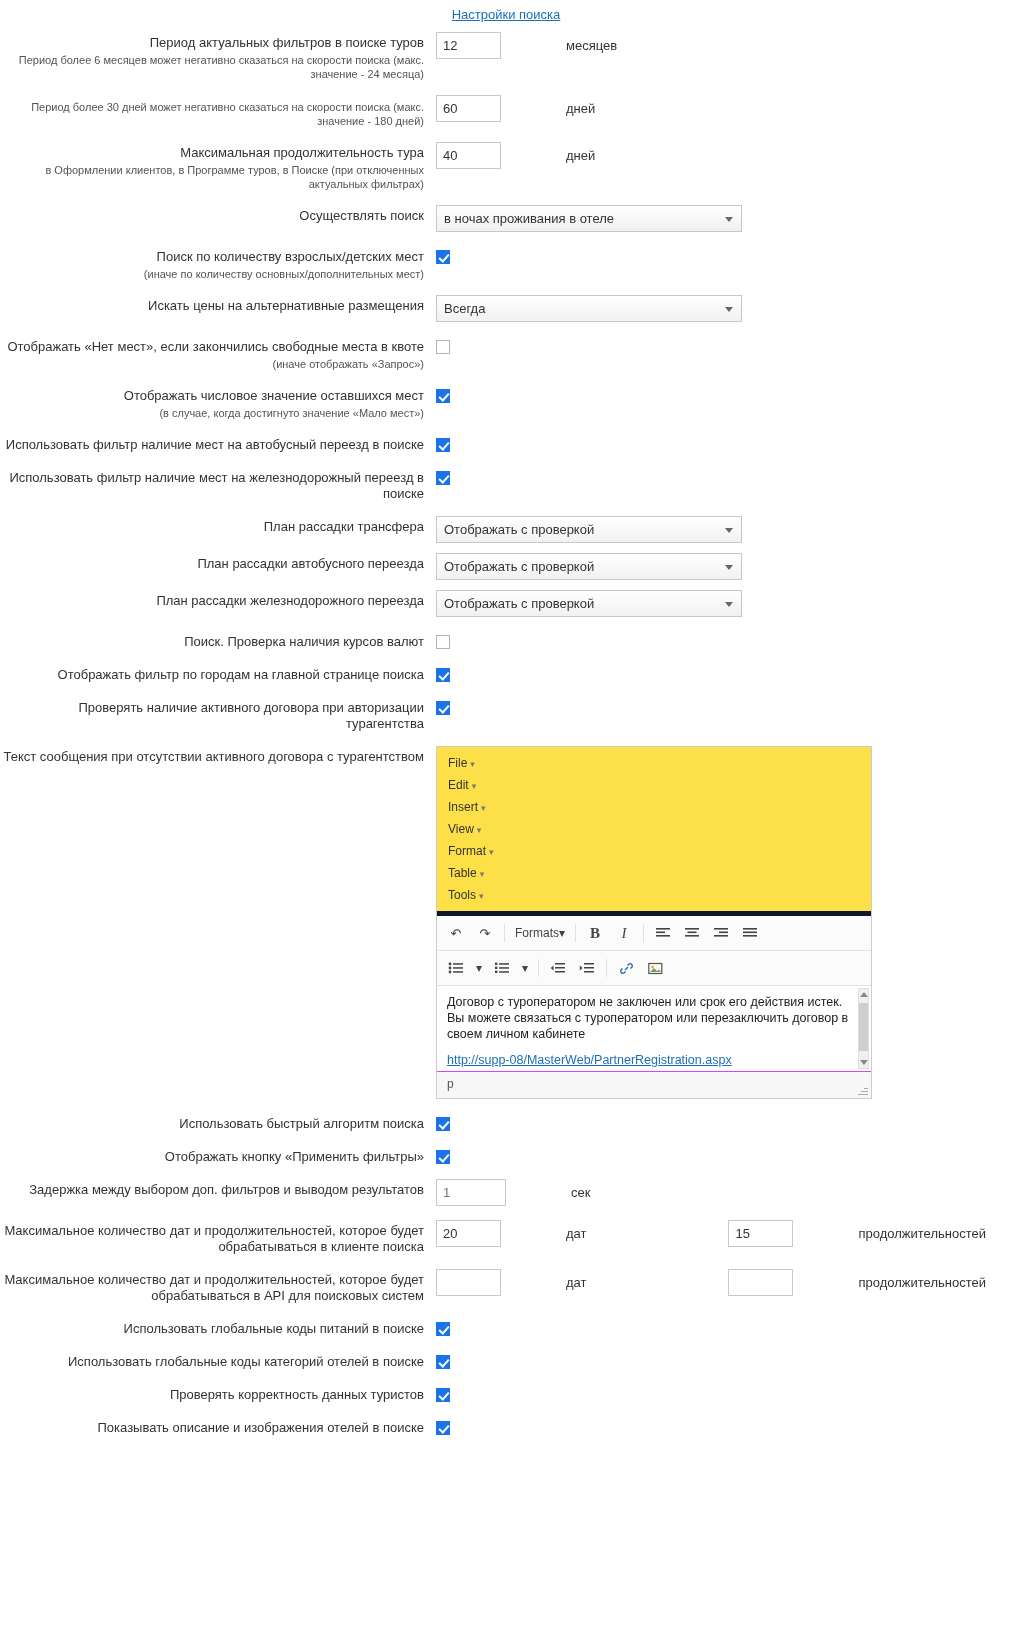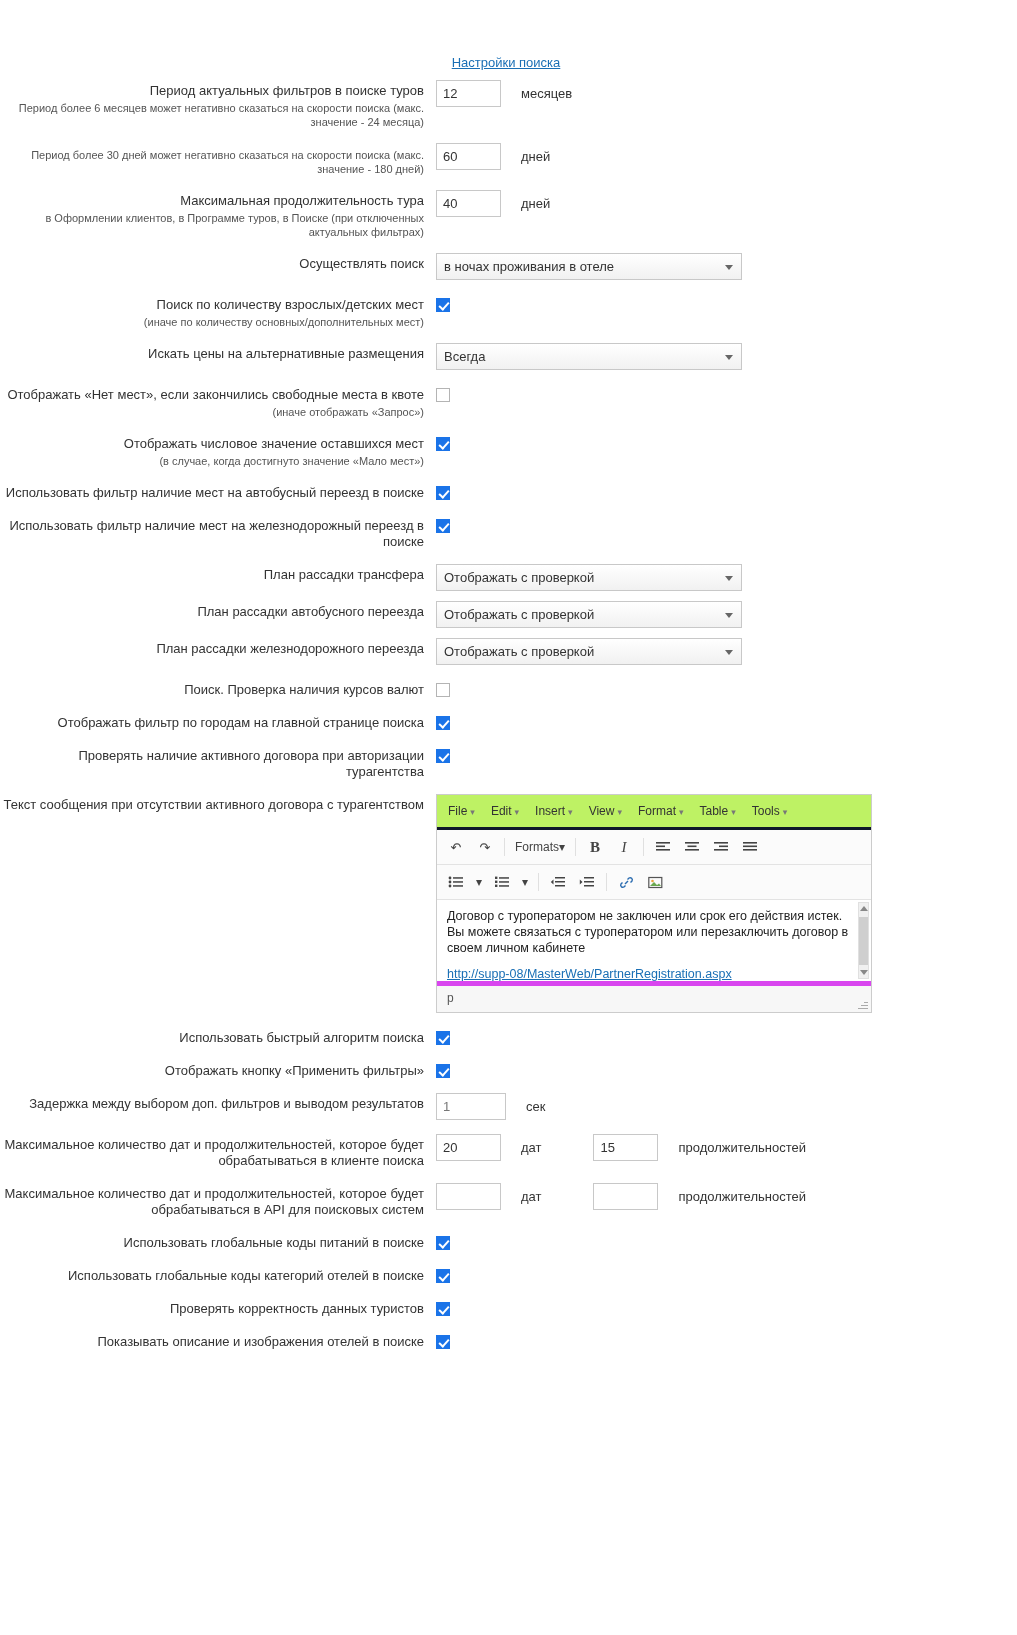"Настройки поиска" .page-title { margin-top: 48px -> none }
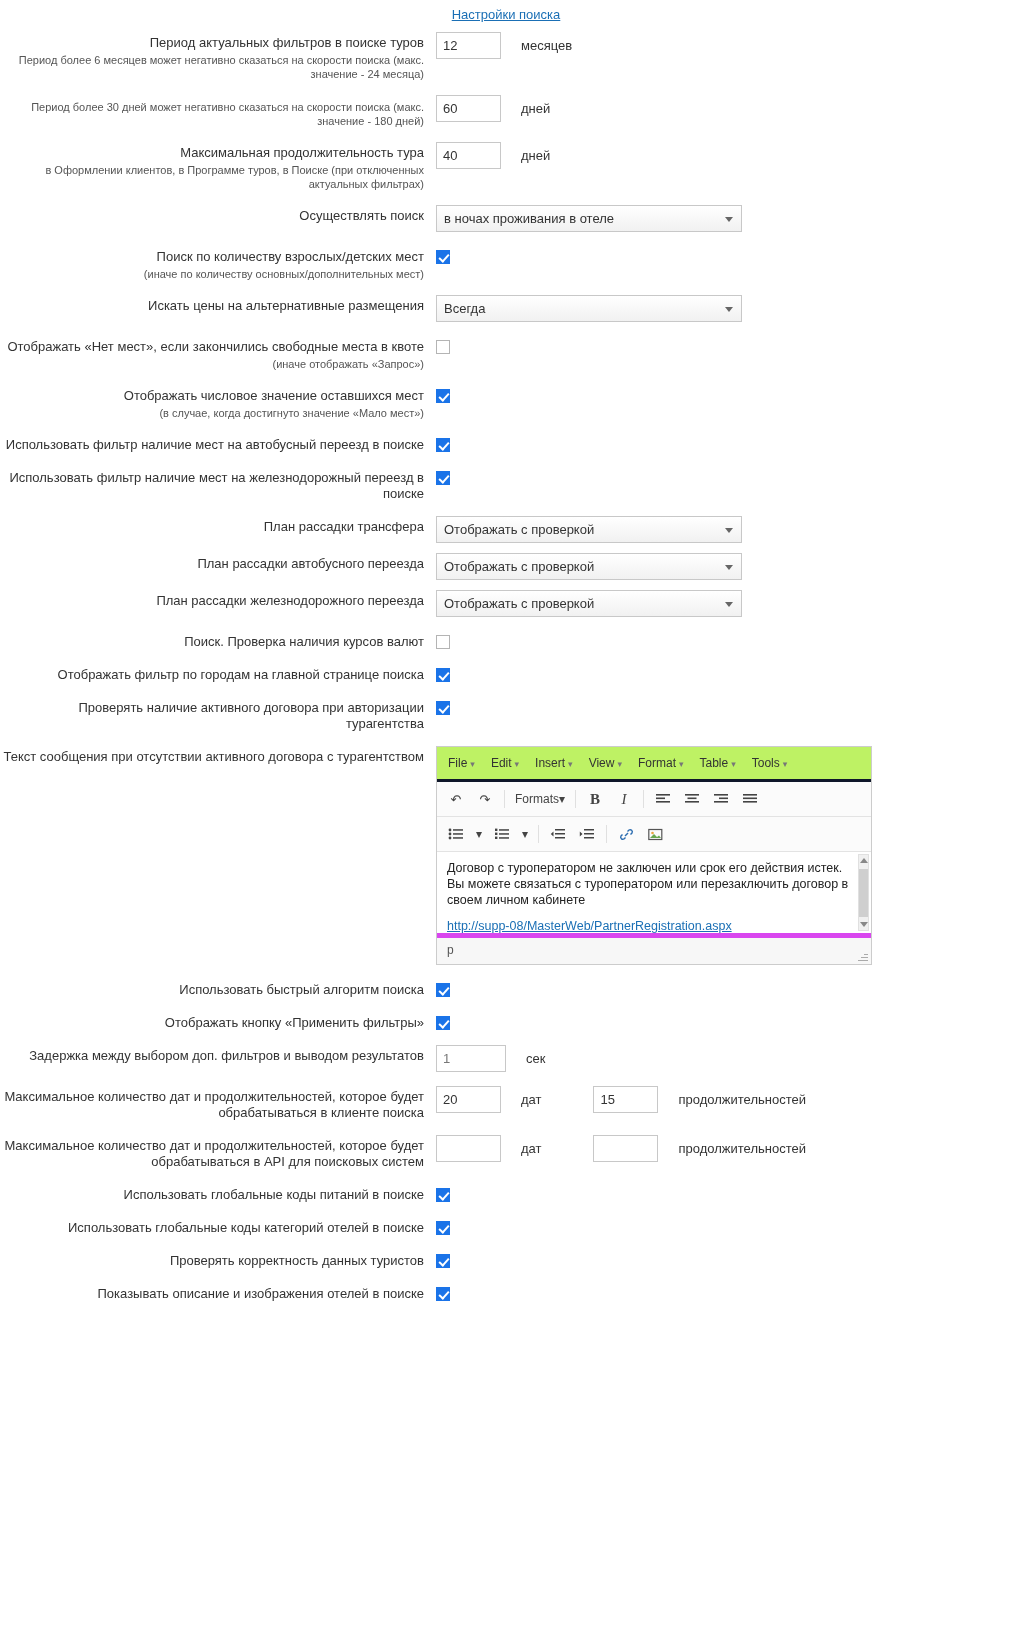"12" .ctrl-col { gap: none -> 45px }
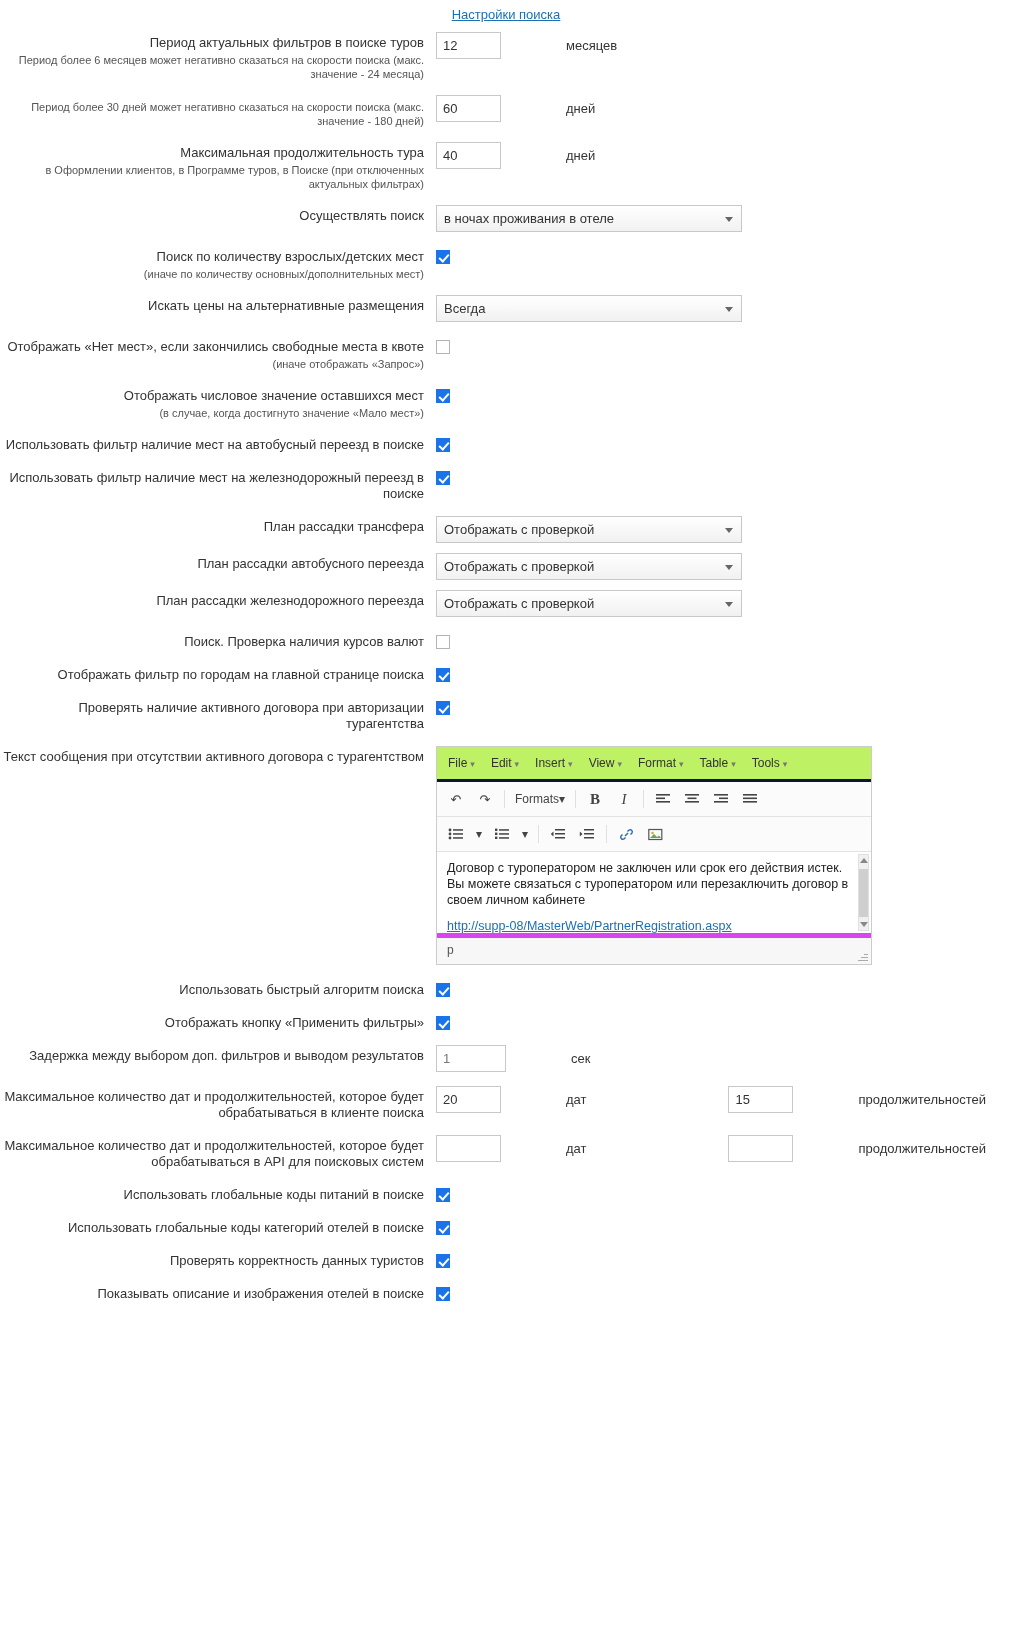"File ▾" .ed-menubar { background: #bef264 -> #fde047; border-bottom: 3px solid #0f172a -> 5px solid #0f172a; flex-direction: none -> column }
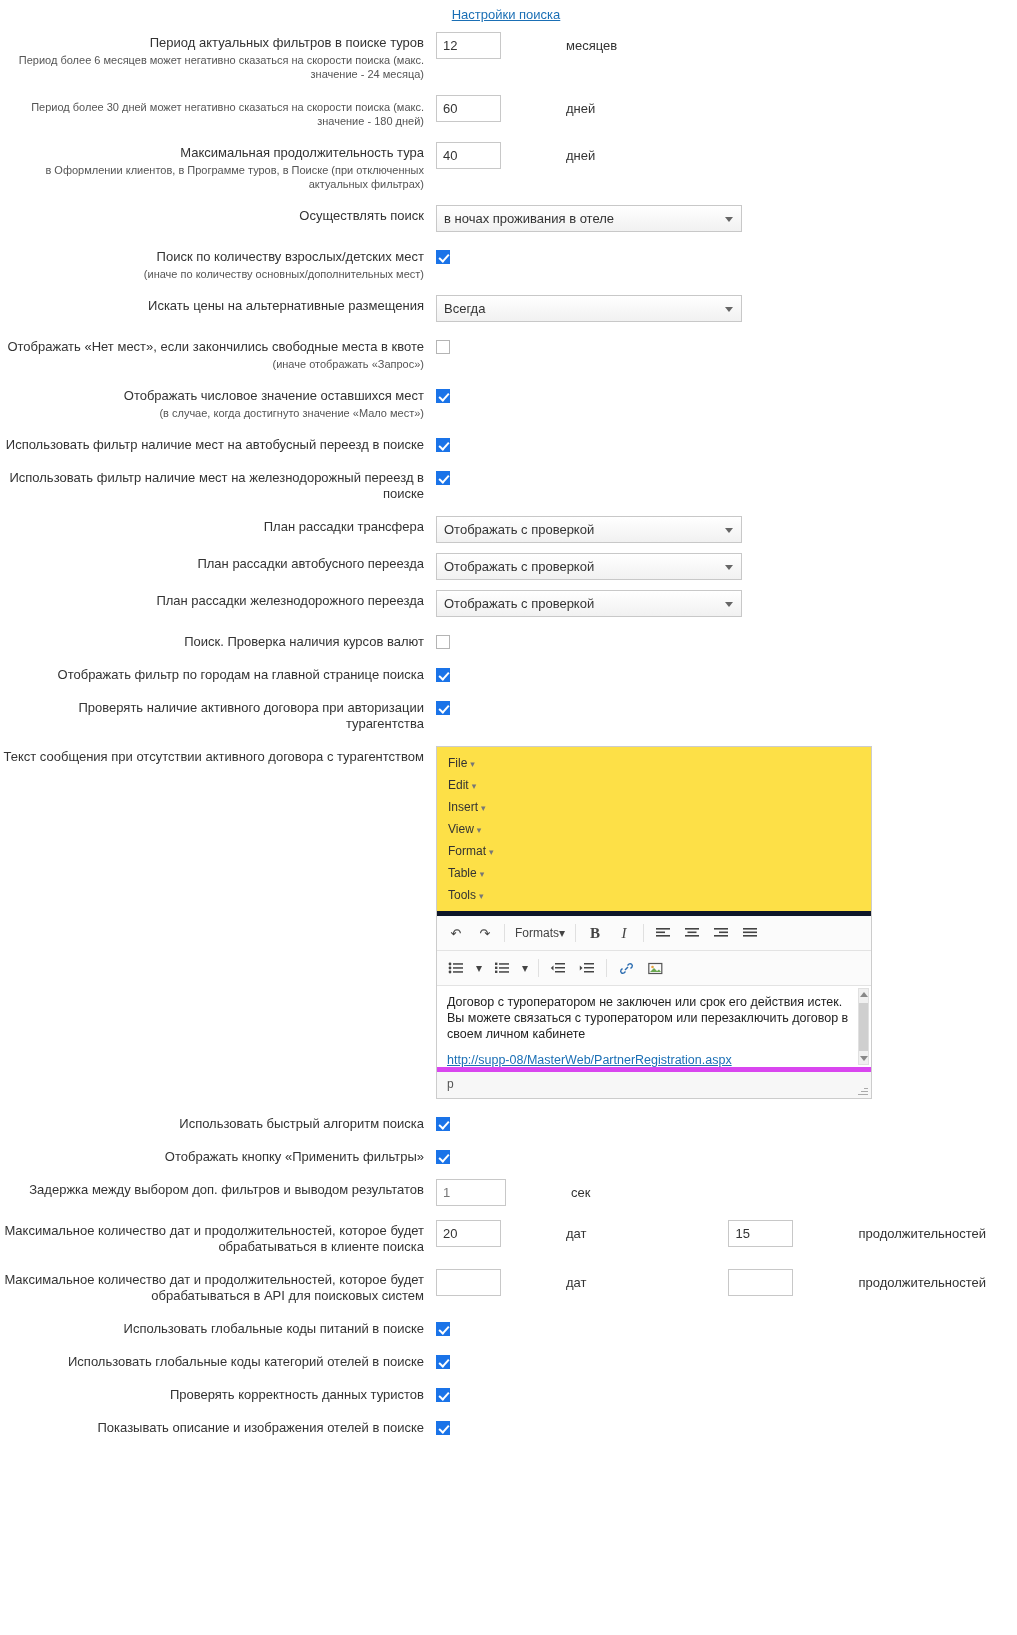"Договор с туроператором не заключен" .ed-body { border-bottom: 5px solid #d946ef -> 1px solid #d946ef }
